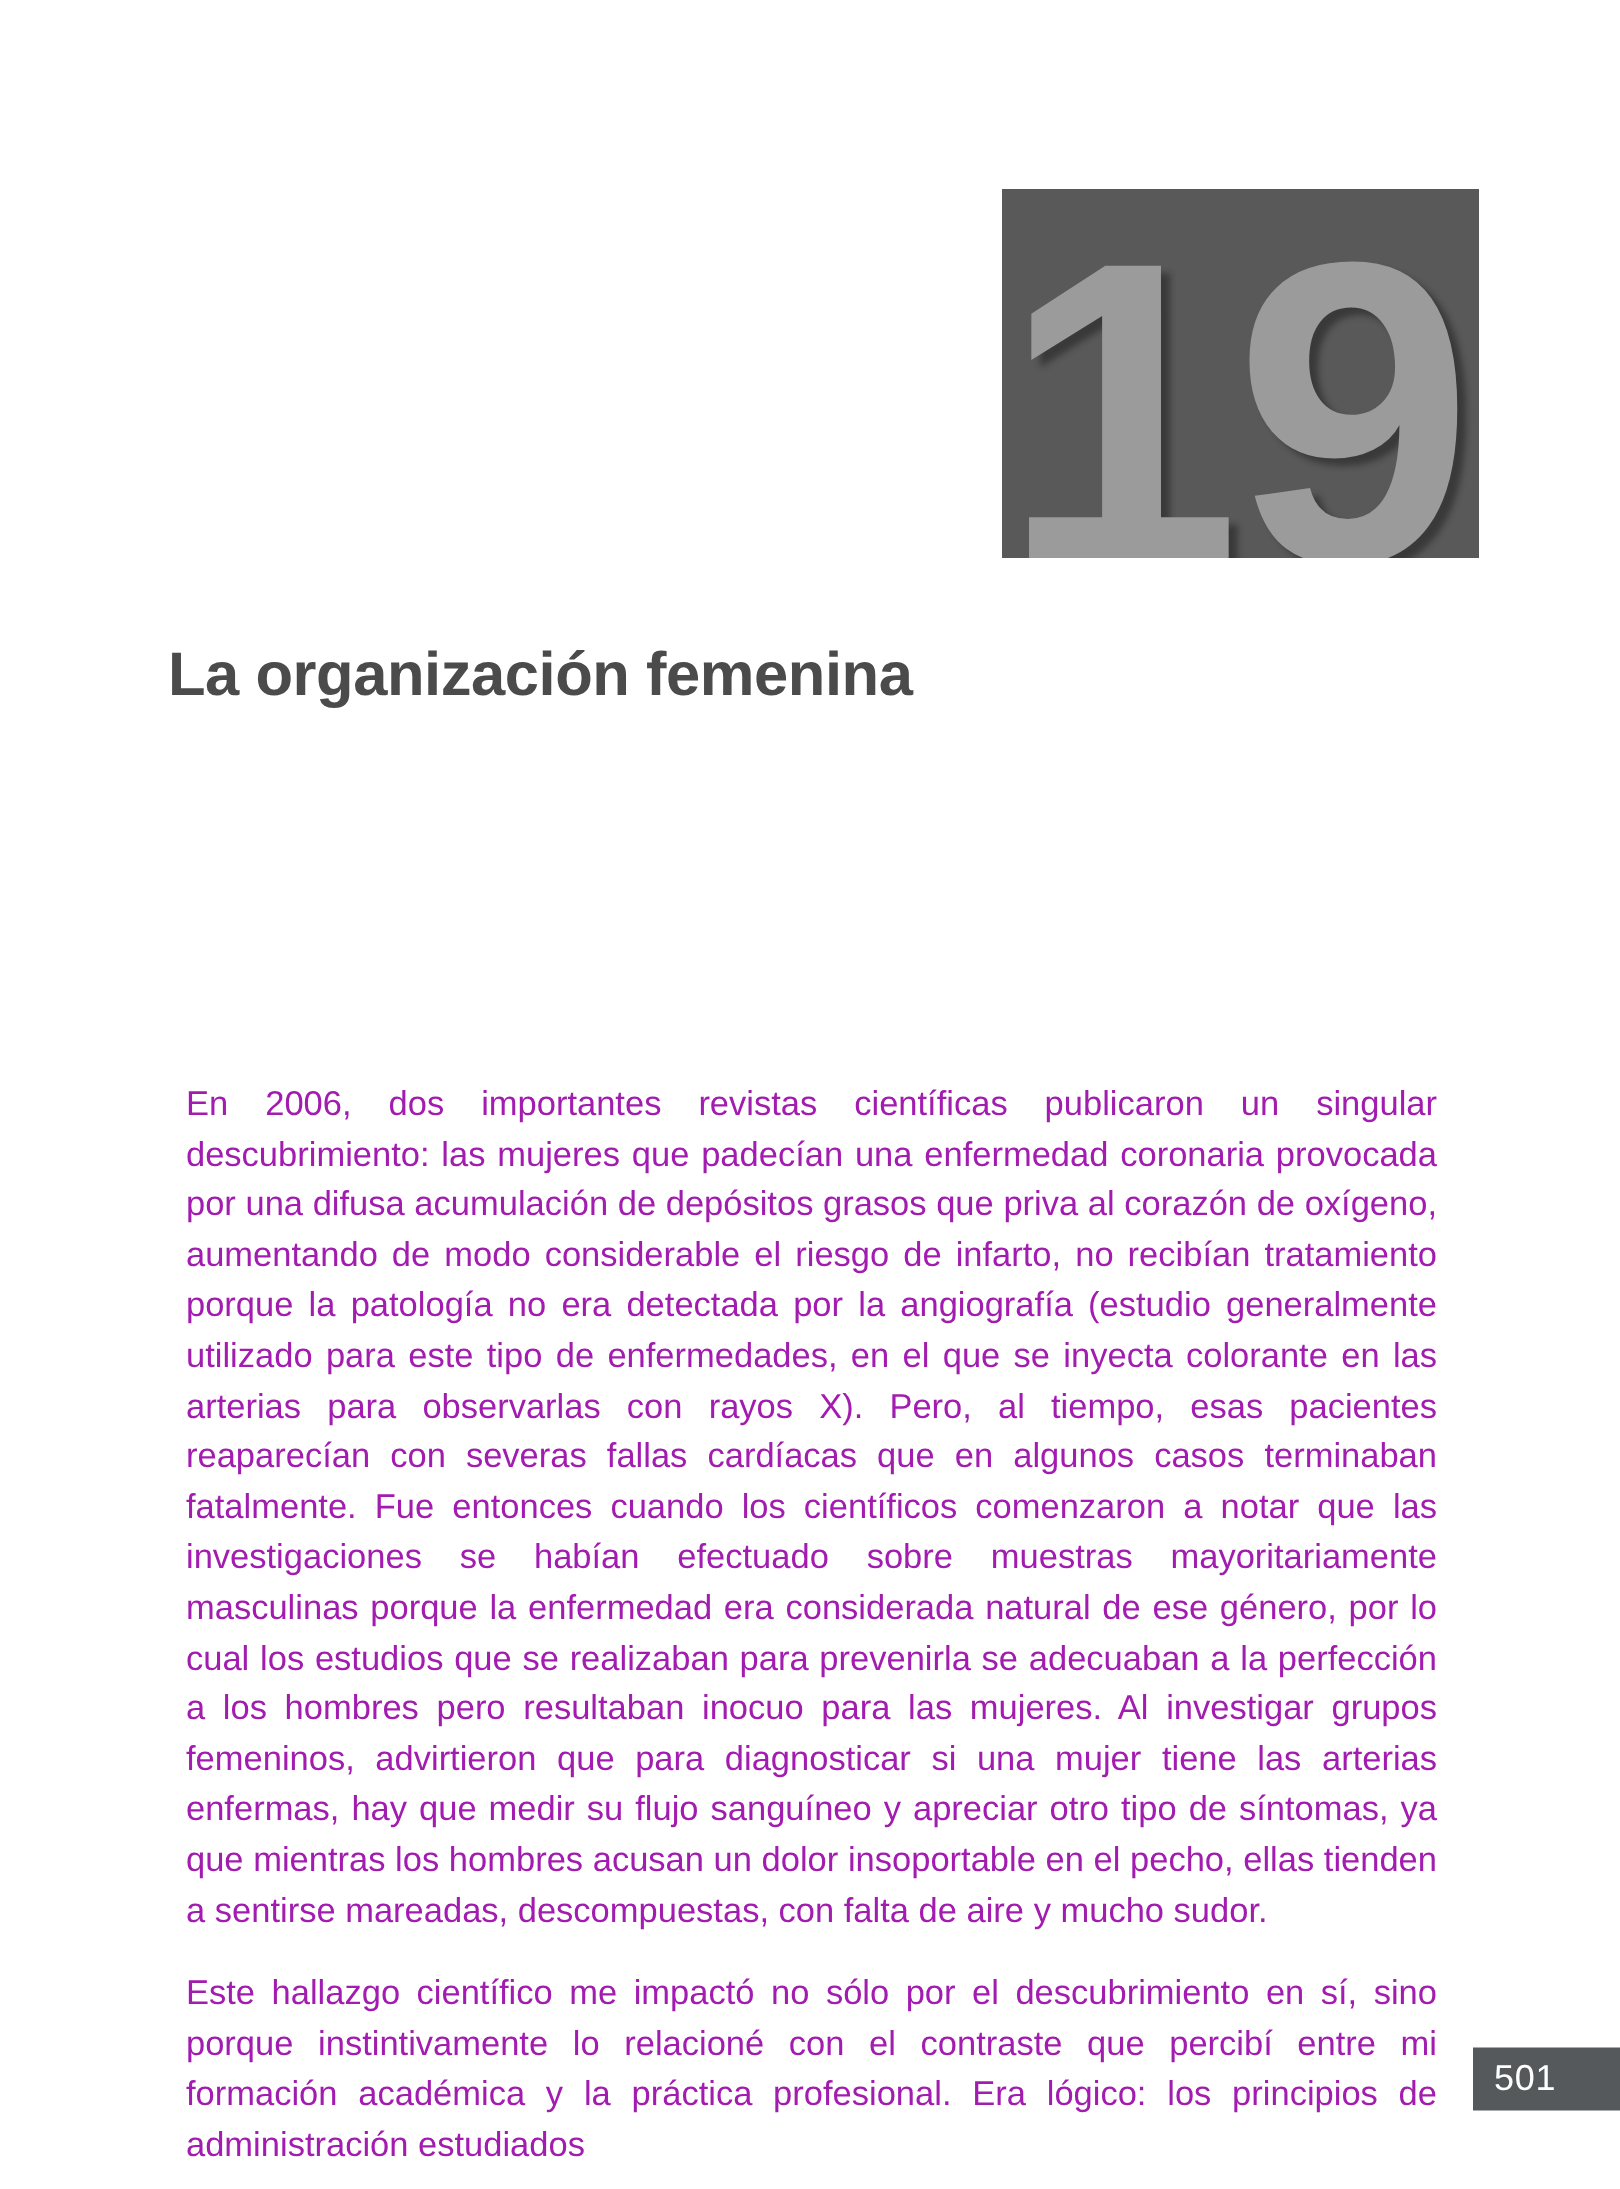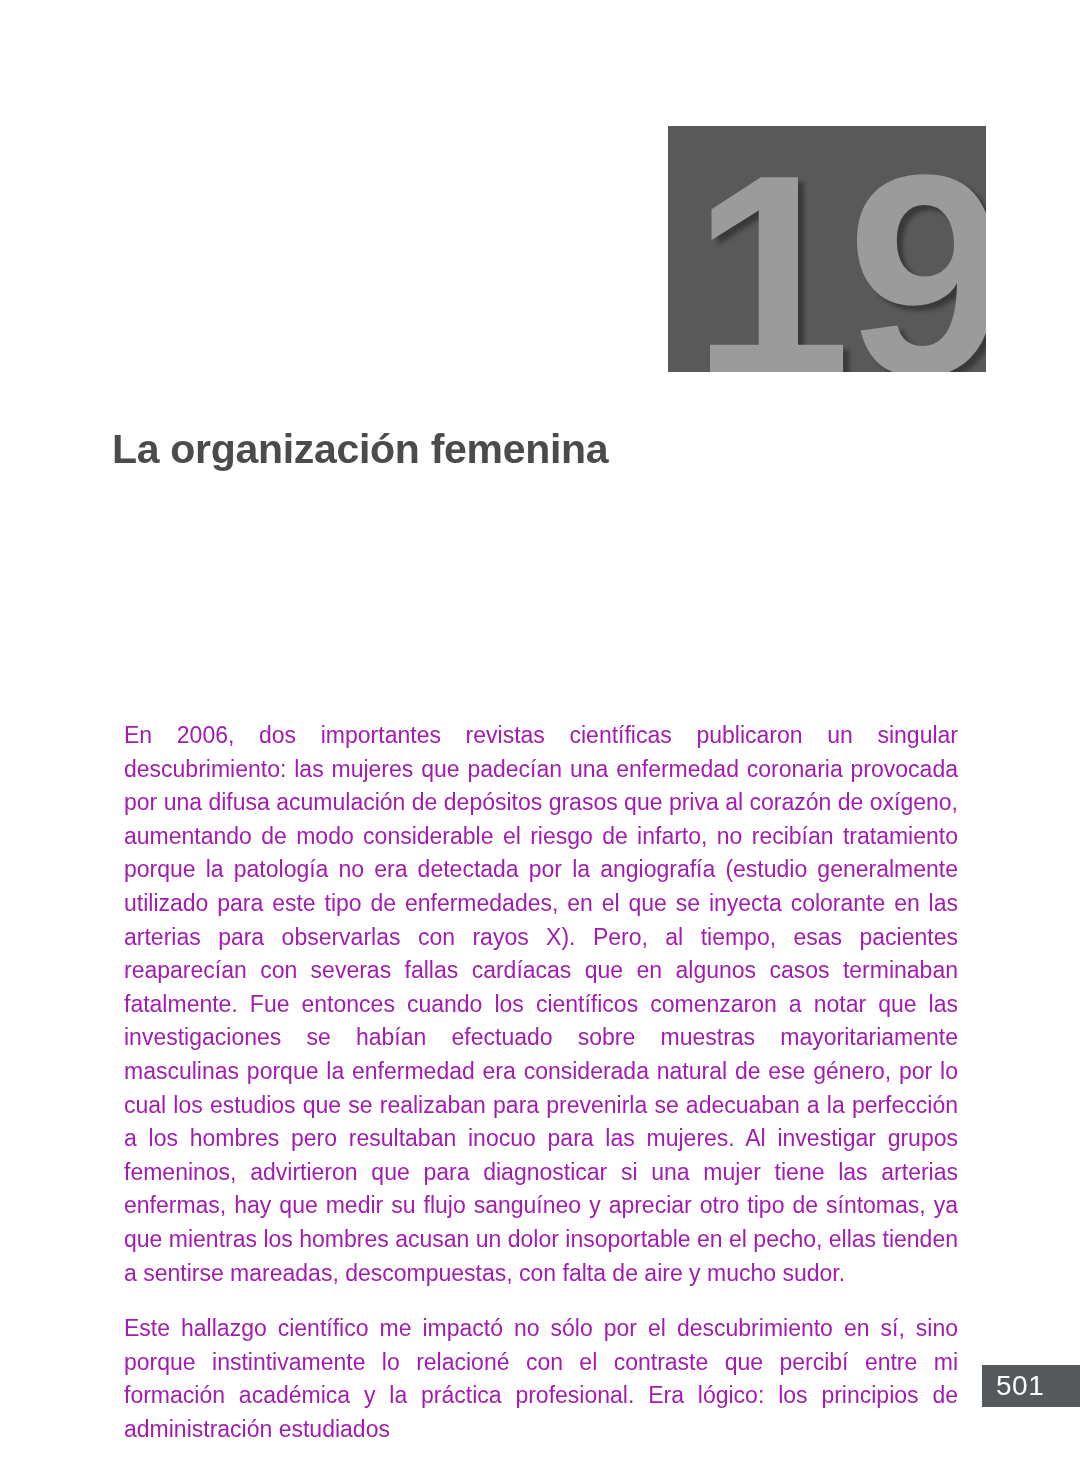"19" .chapter-number { padding-left: 24px -> none }
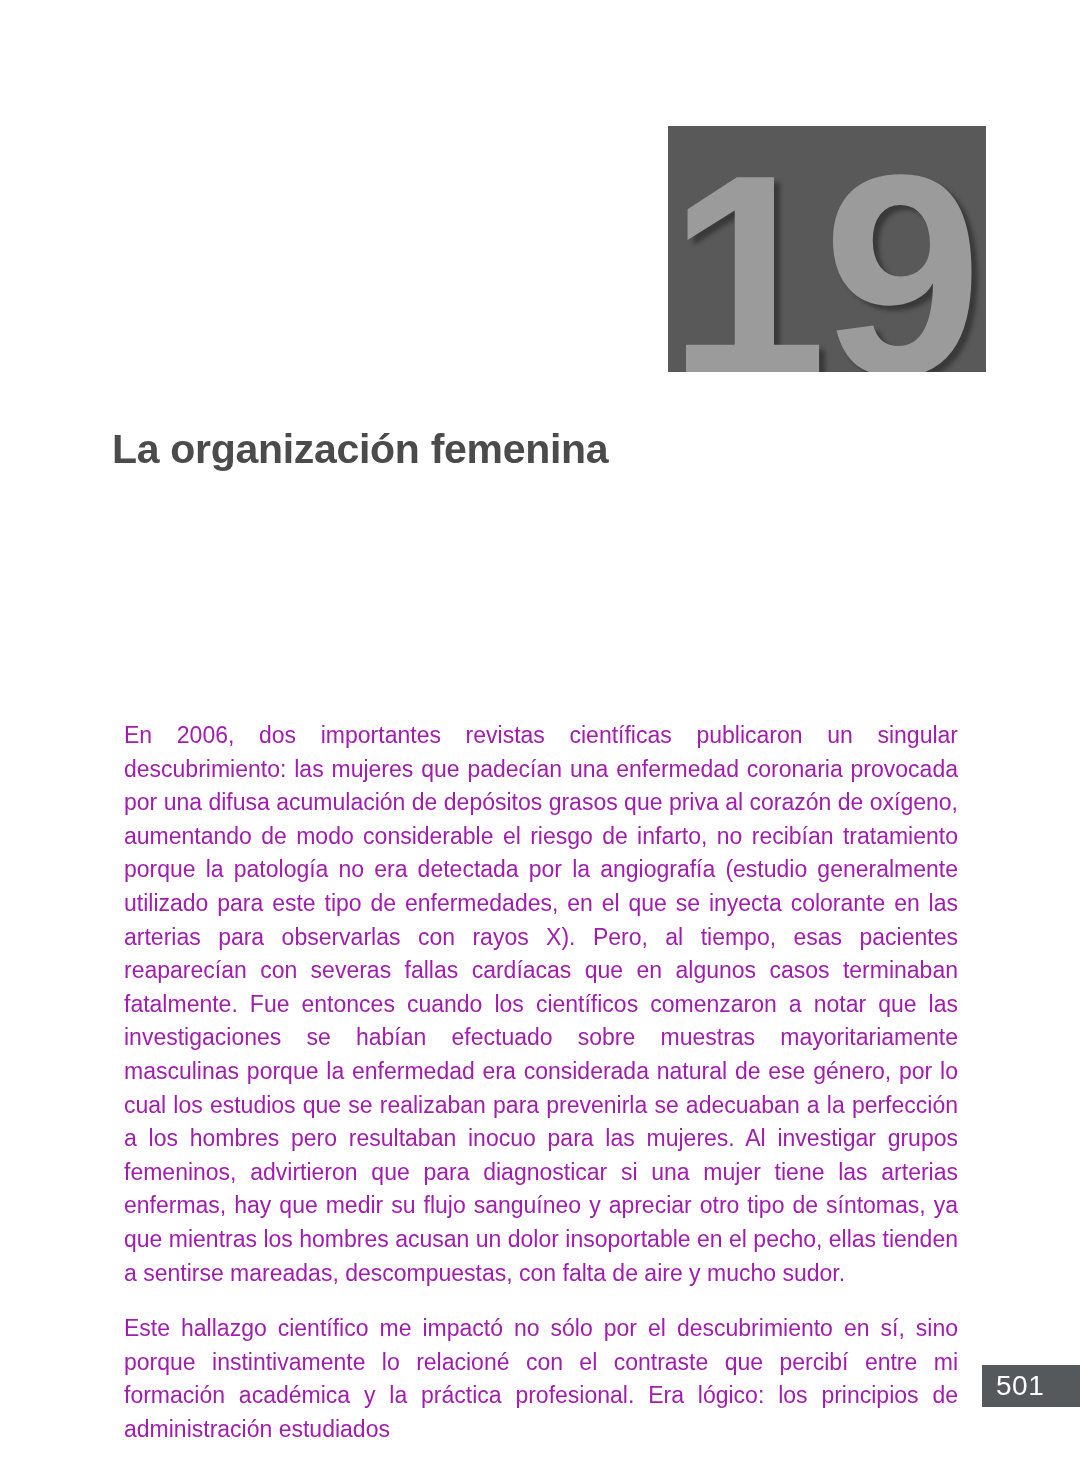"501" .page-number-box .num { font-size: 28px -> 24px }
